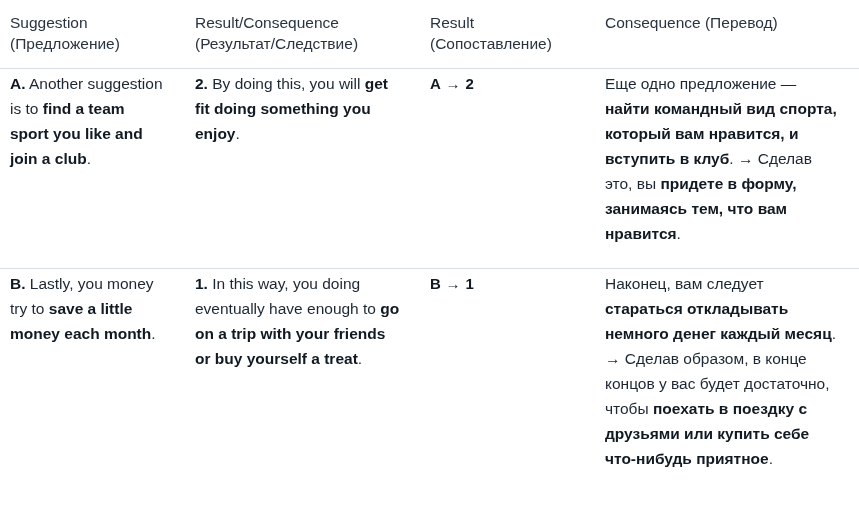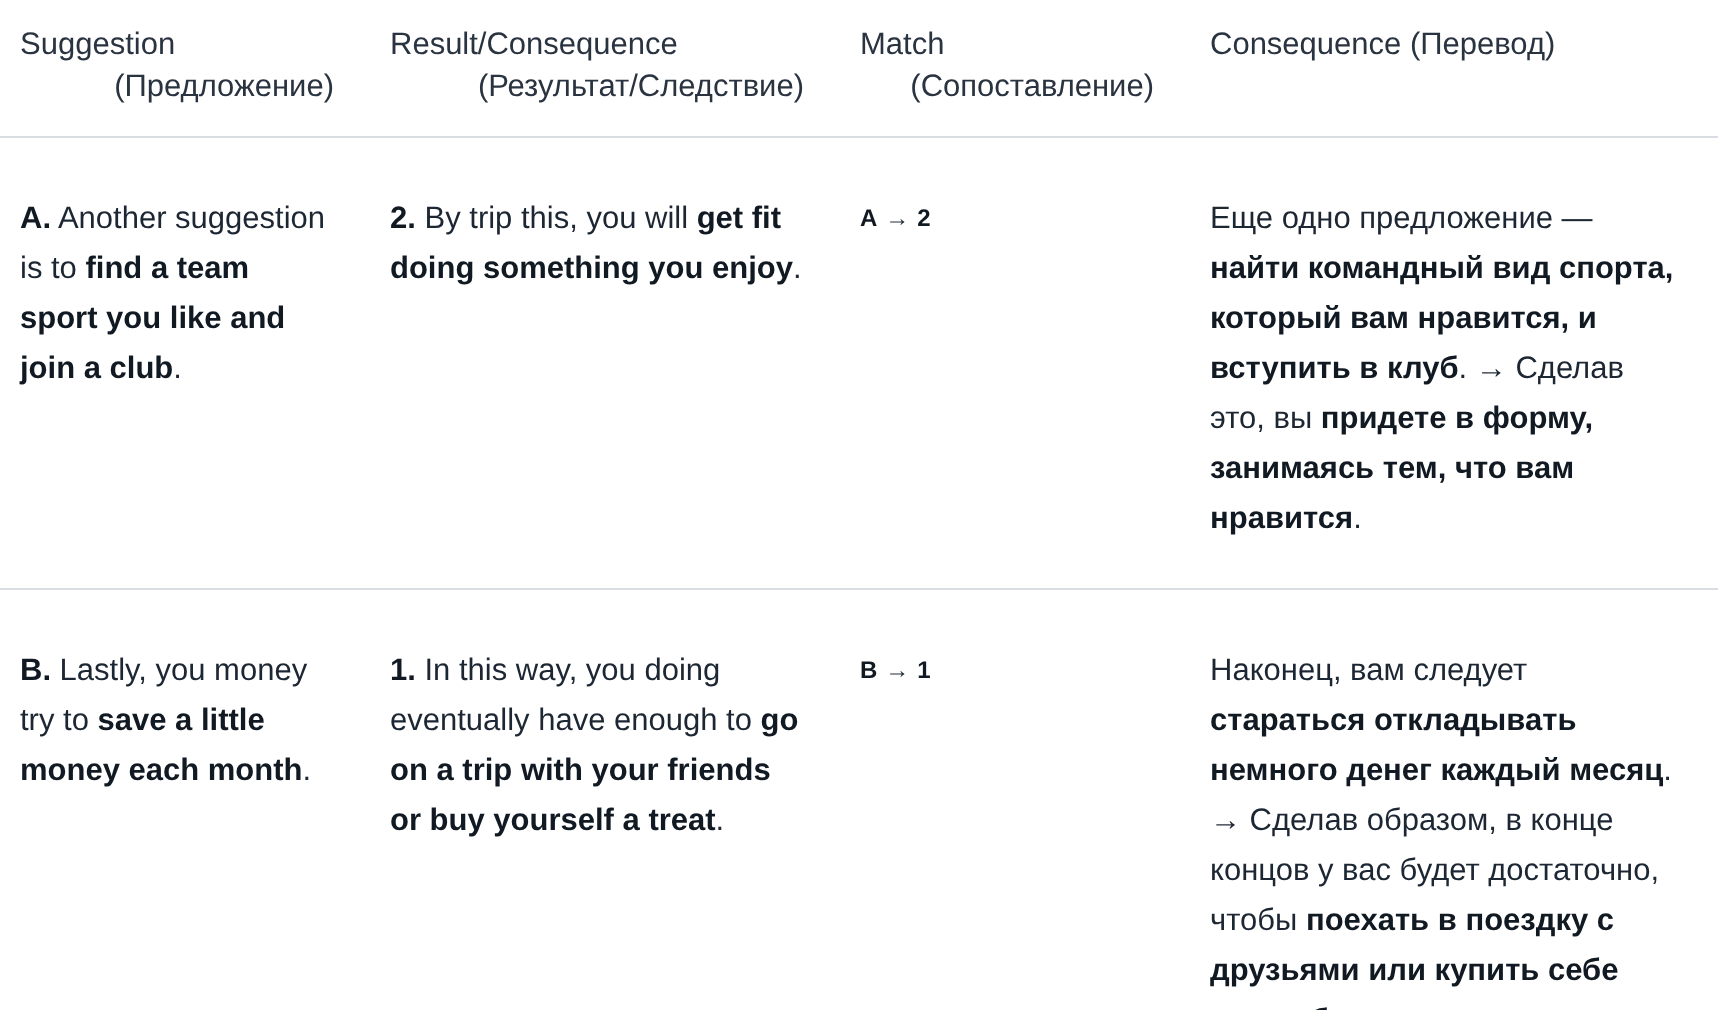"Match" span { text: Match -> Result }
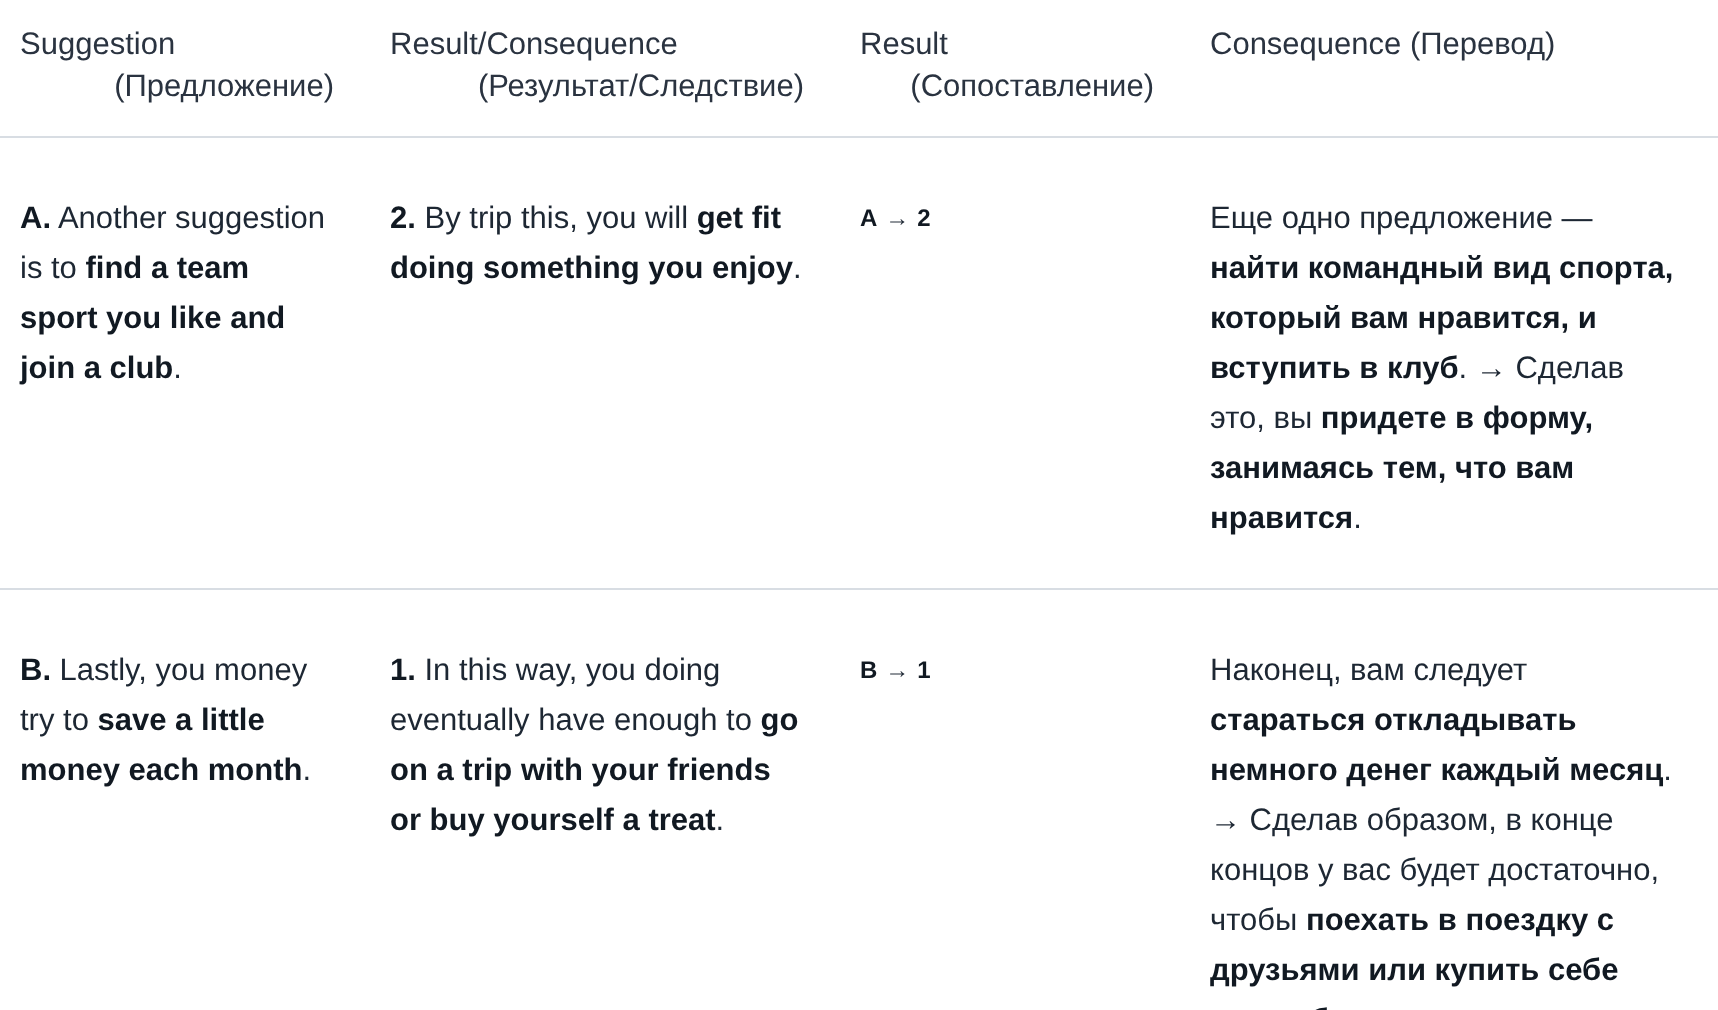"(Предложение)" thead th .hdr-sub { text-align: right -> none }
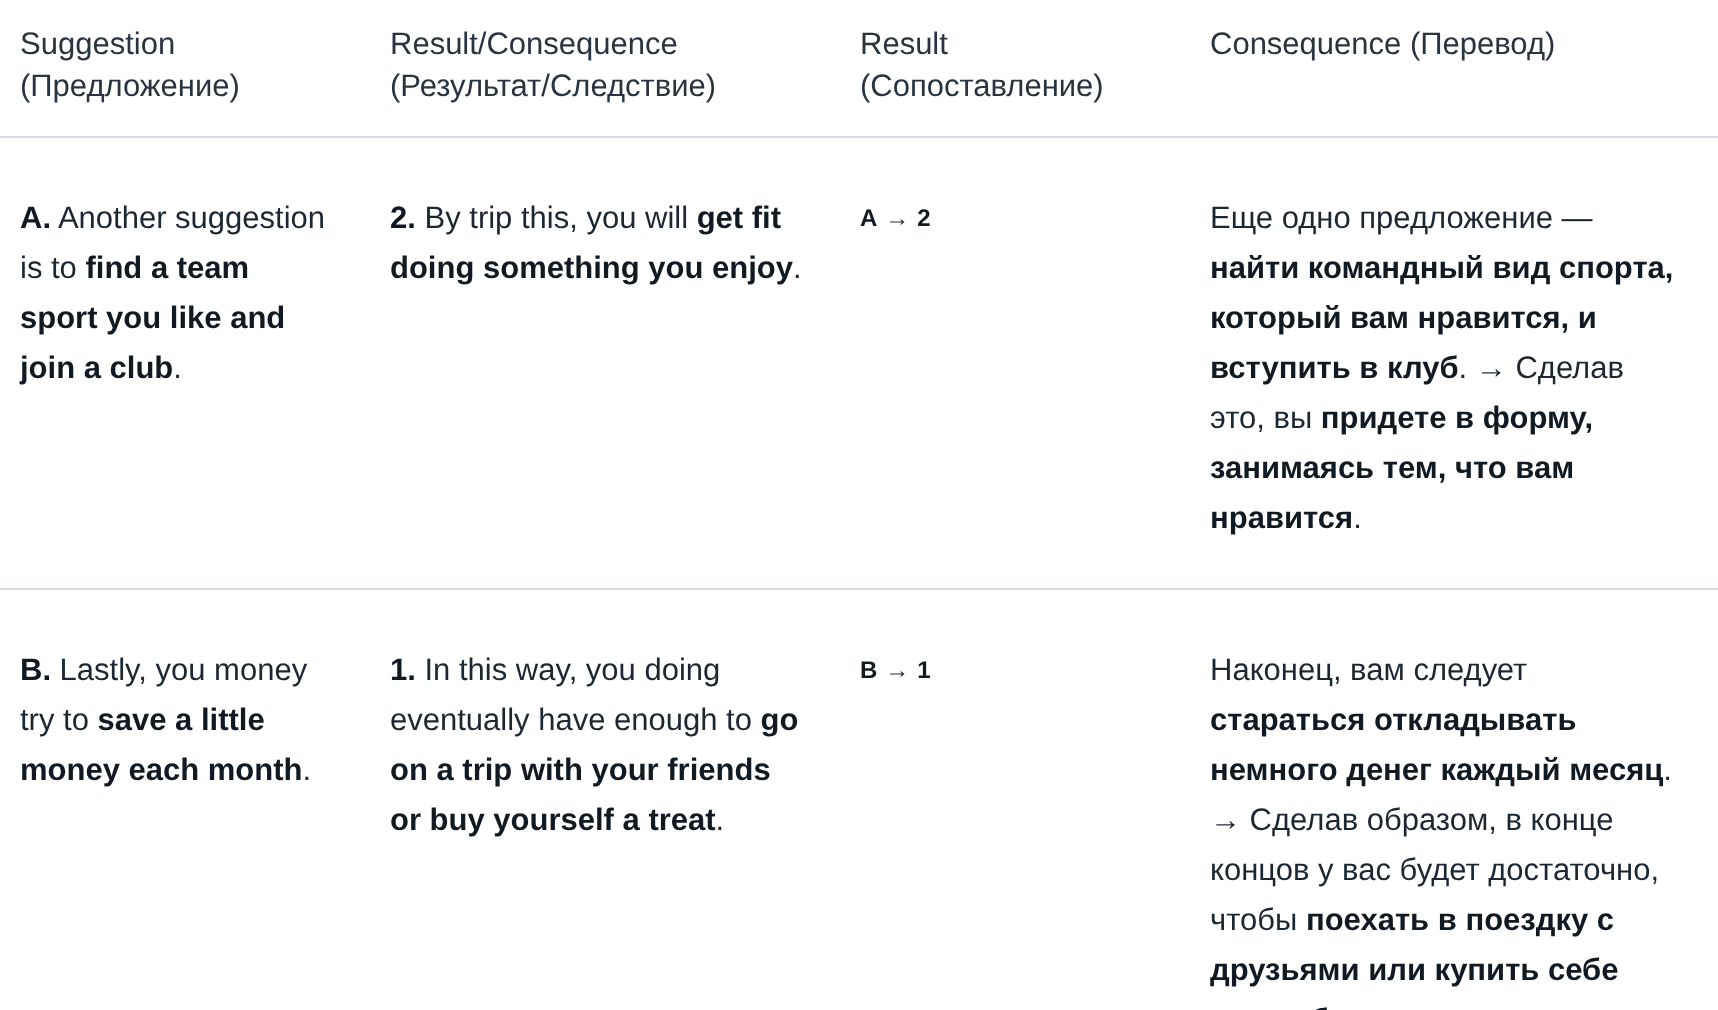"A. Another suggestion is to" tbody td { padding: 28px 18px 22px 10px -> 2px 18px 22px 10px }
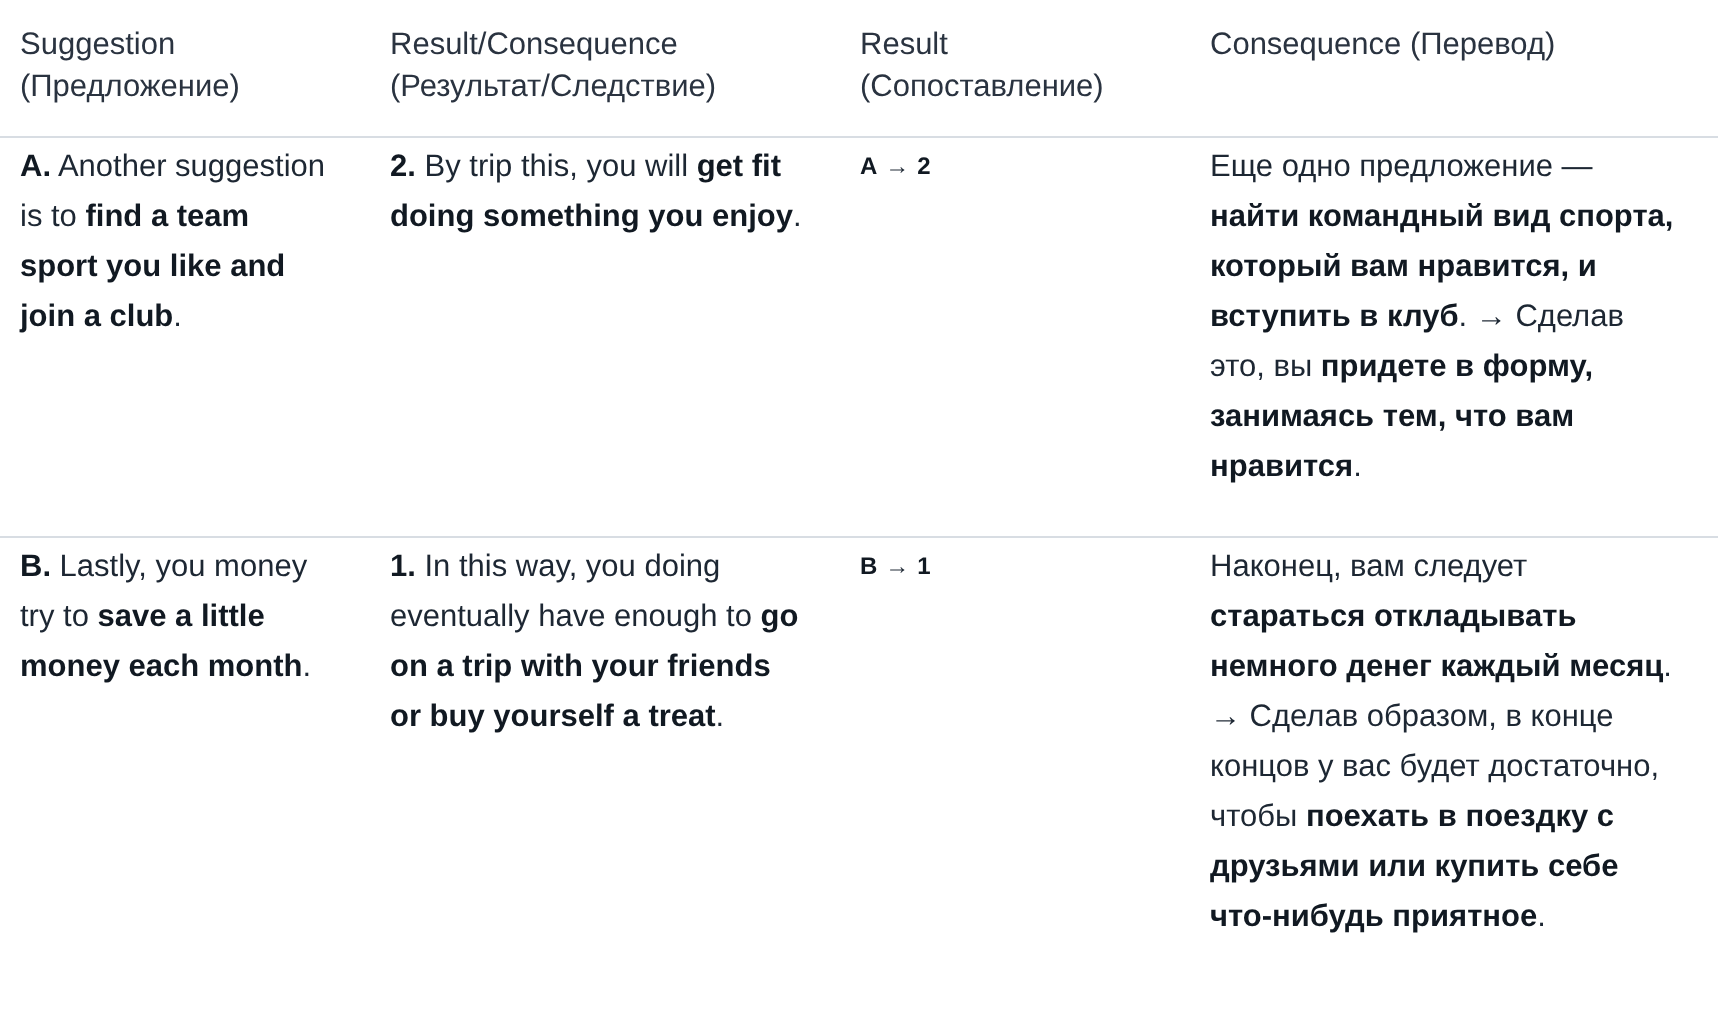"By trip this, you will" span { text: trip -> doing }
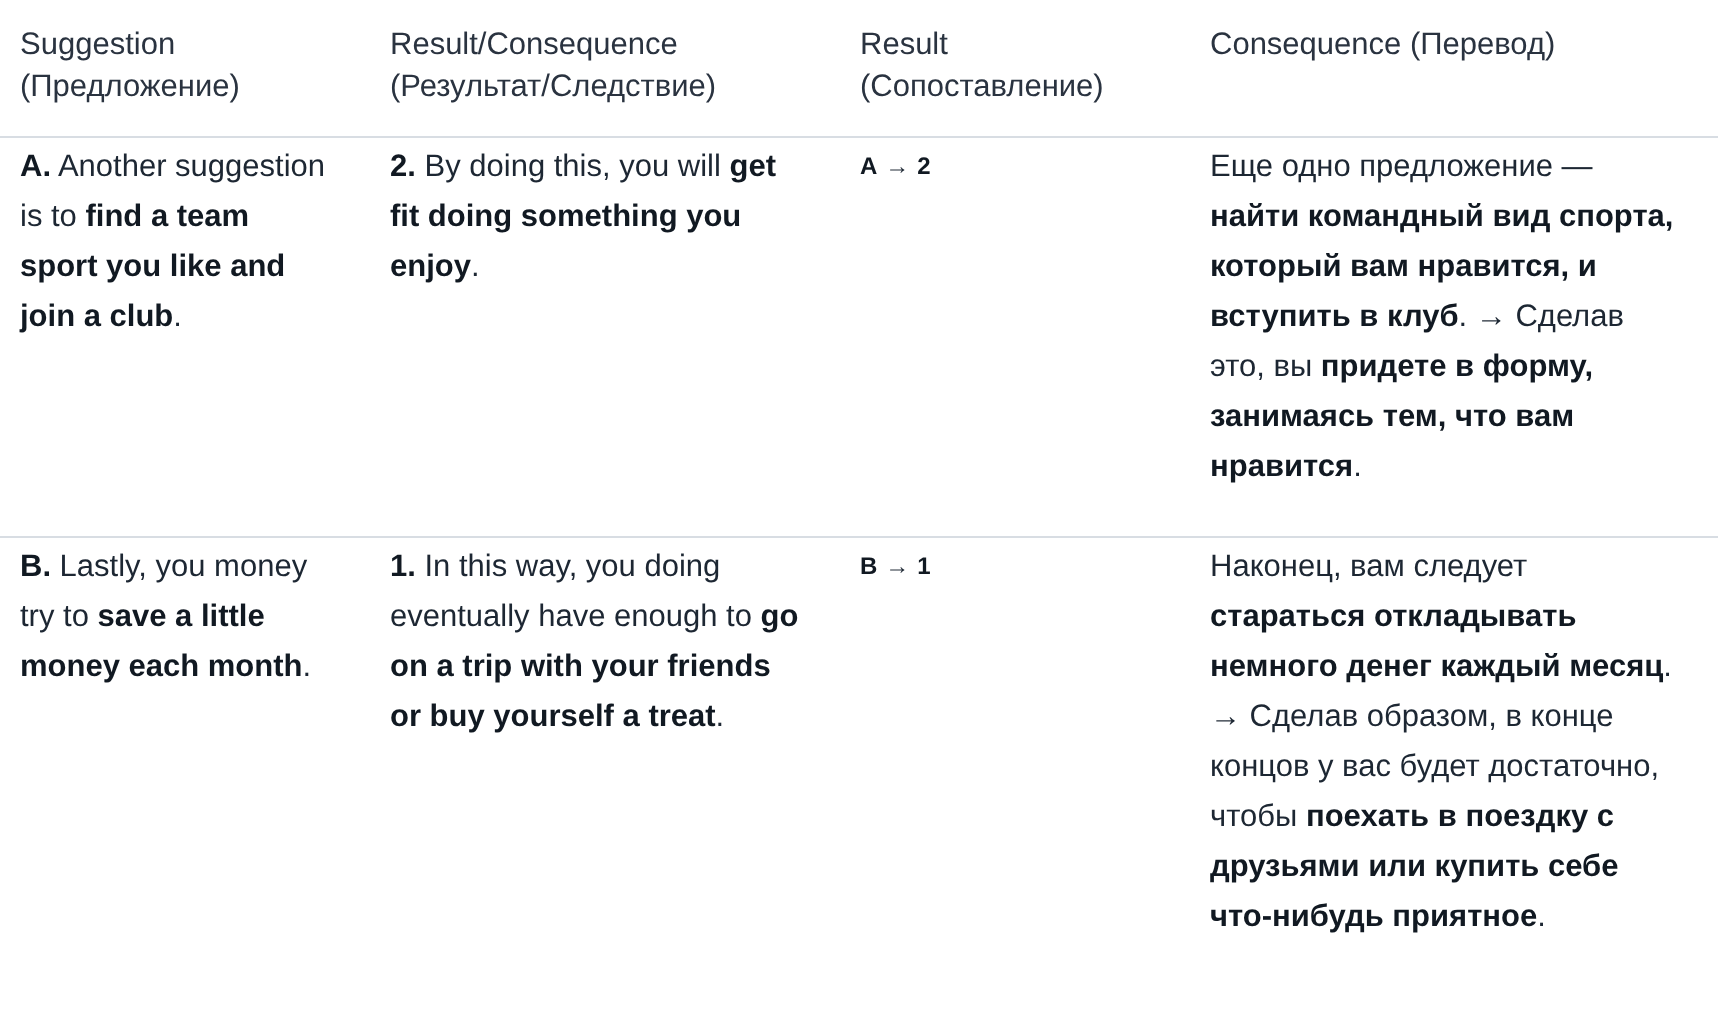"A → 2" td.col-match { font-size: 12px -> 15px }
